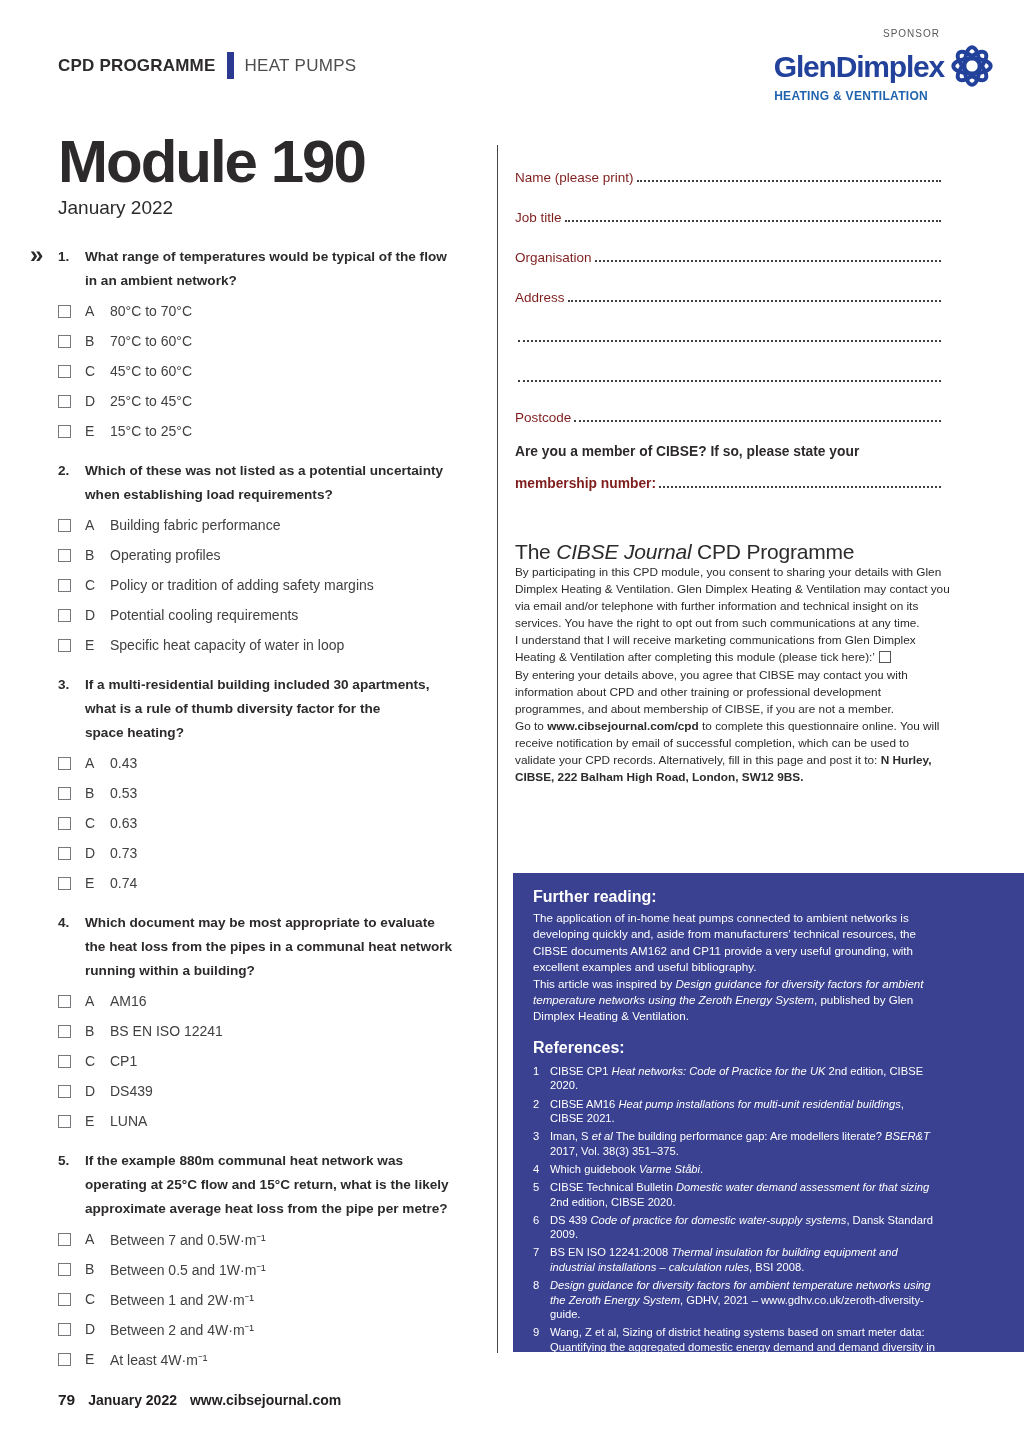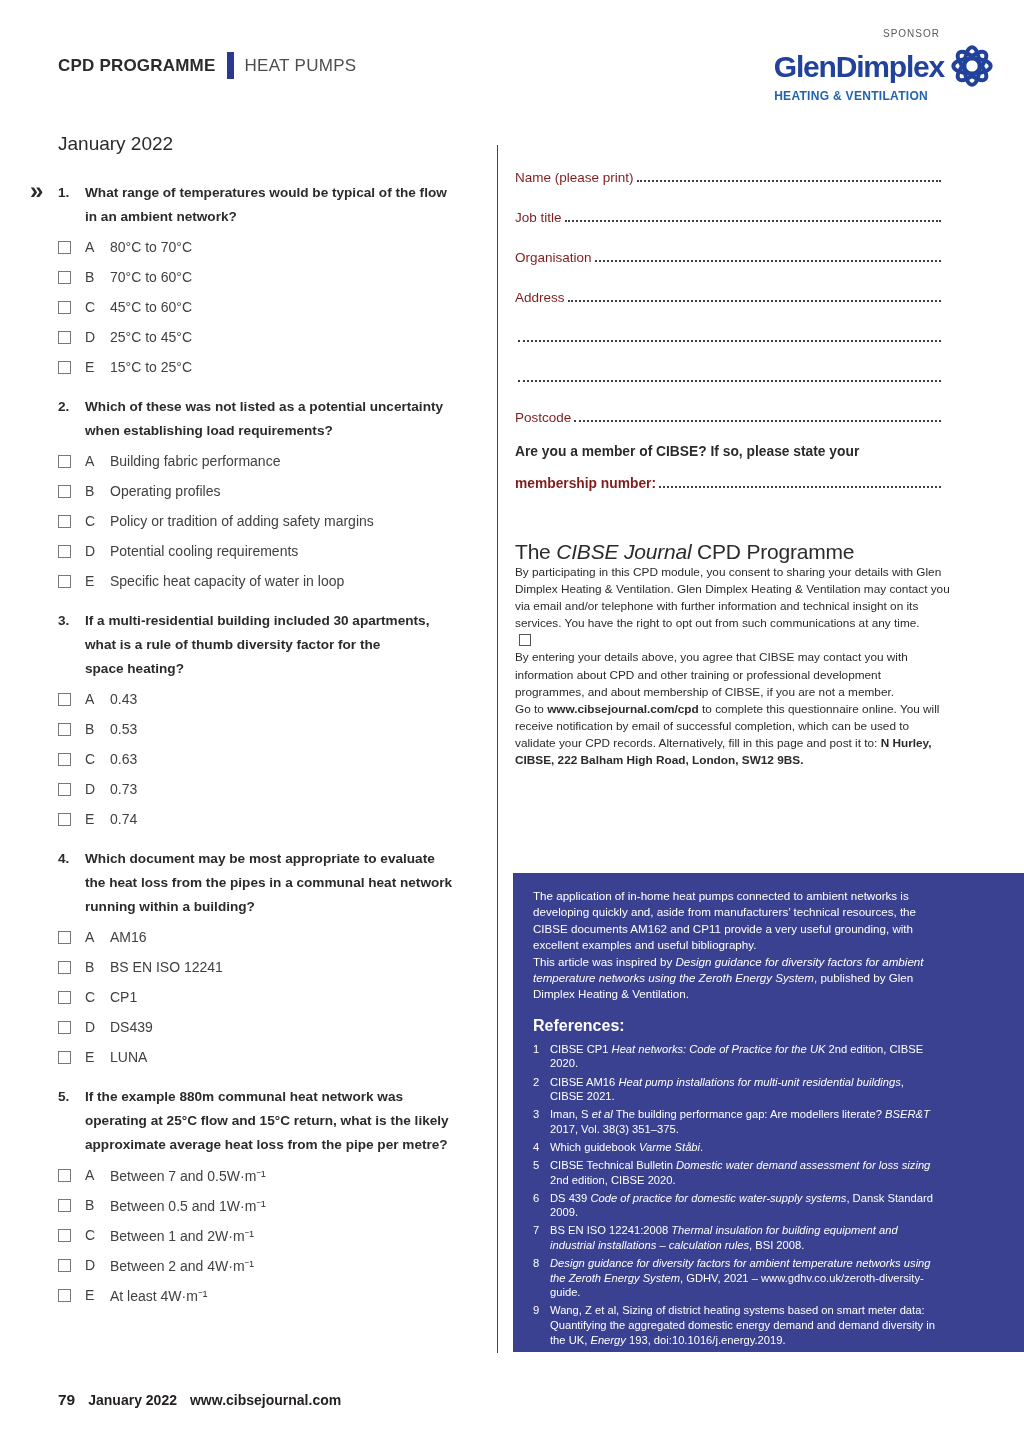"Module 190" h1.module-title { html: none -> <h1>Module 190</h1> }
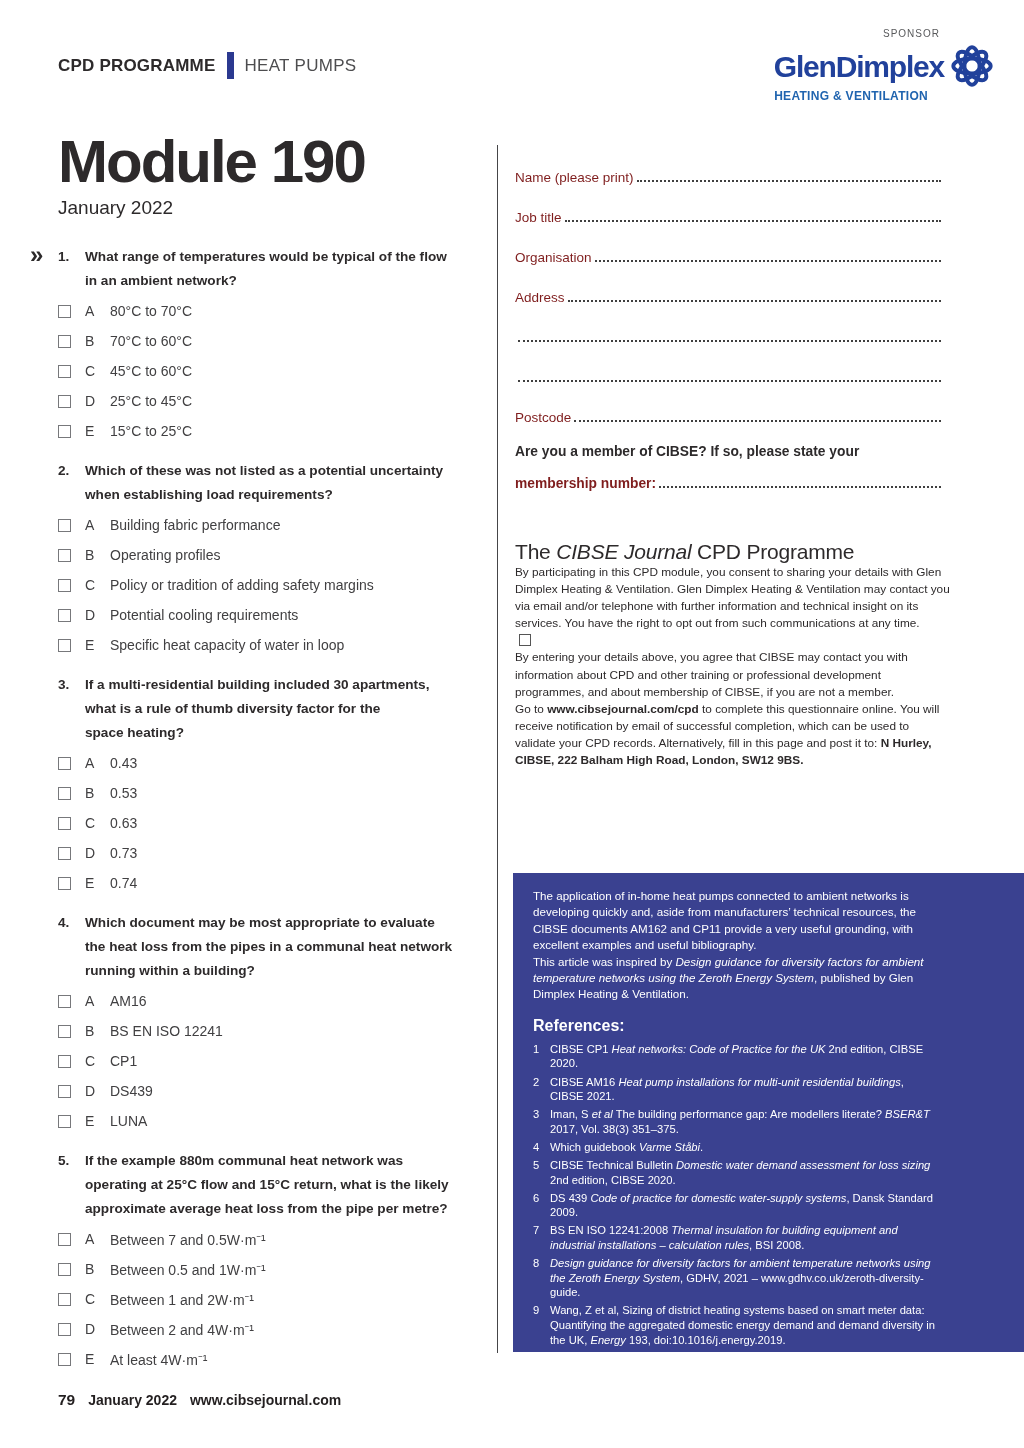"I understand that I will" span { html: none -> <span>I understand that I will receive marketing communications from Glen Dimplex Heating &amp; Ventilation after completing this module (please tick here):’</span> }
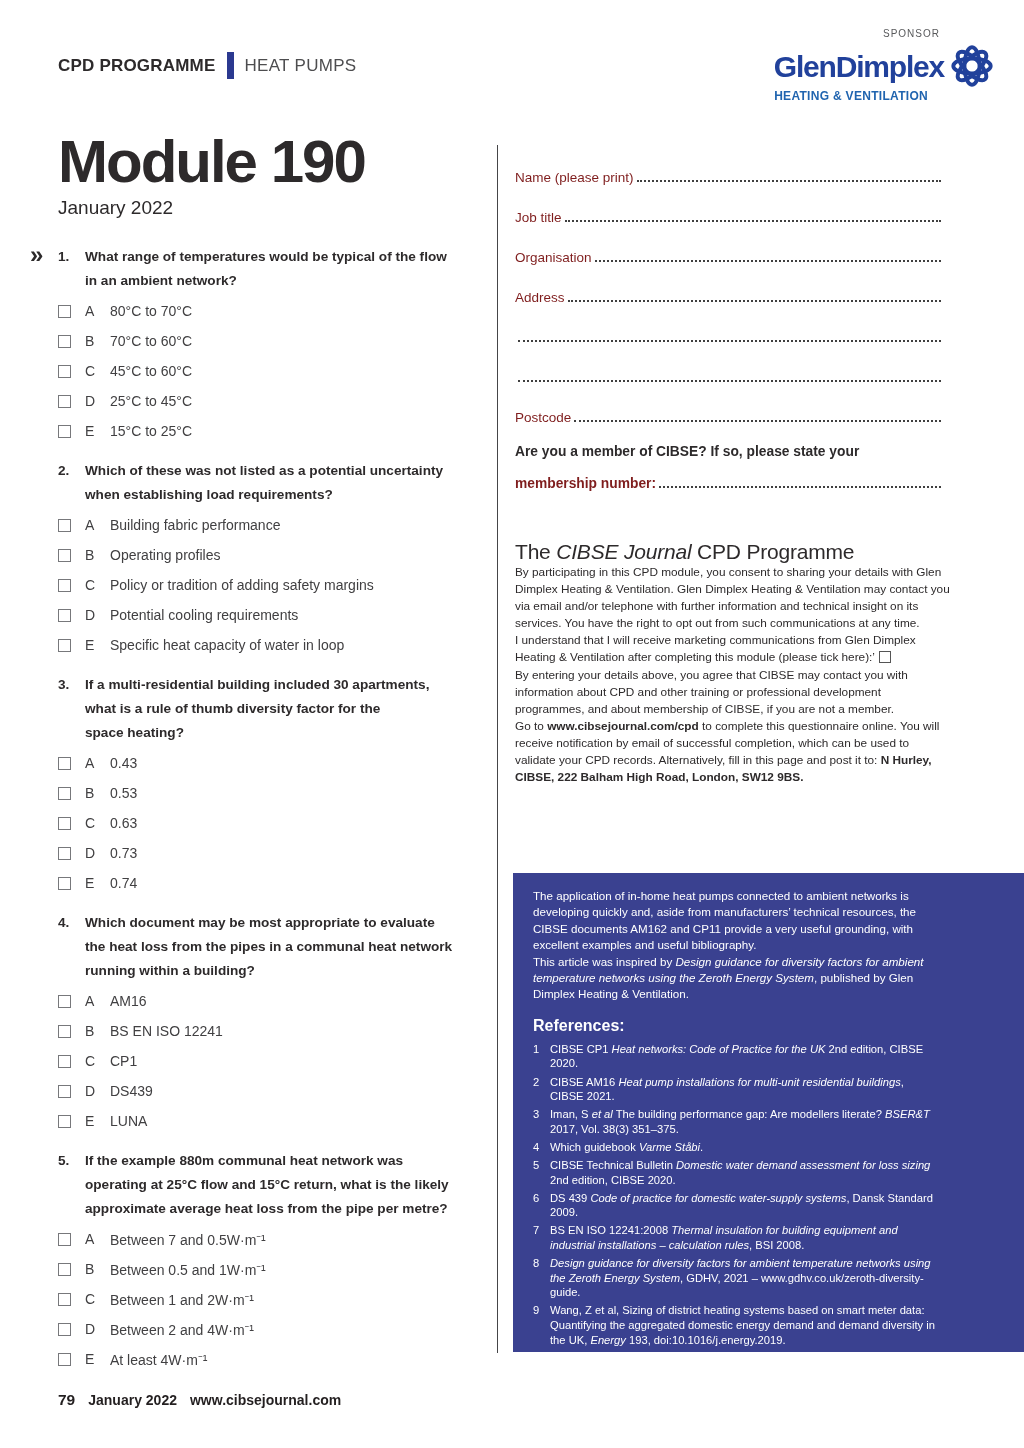"Further reading:" div.fr-heading { html: none -> <div>Further reading:</div> }
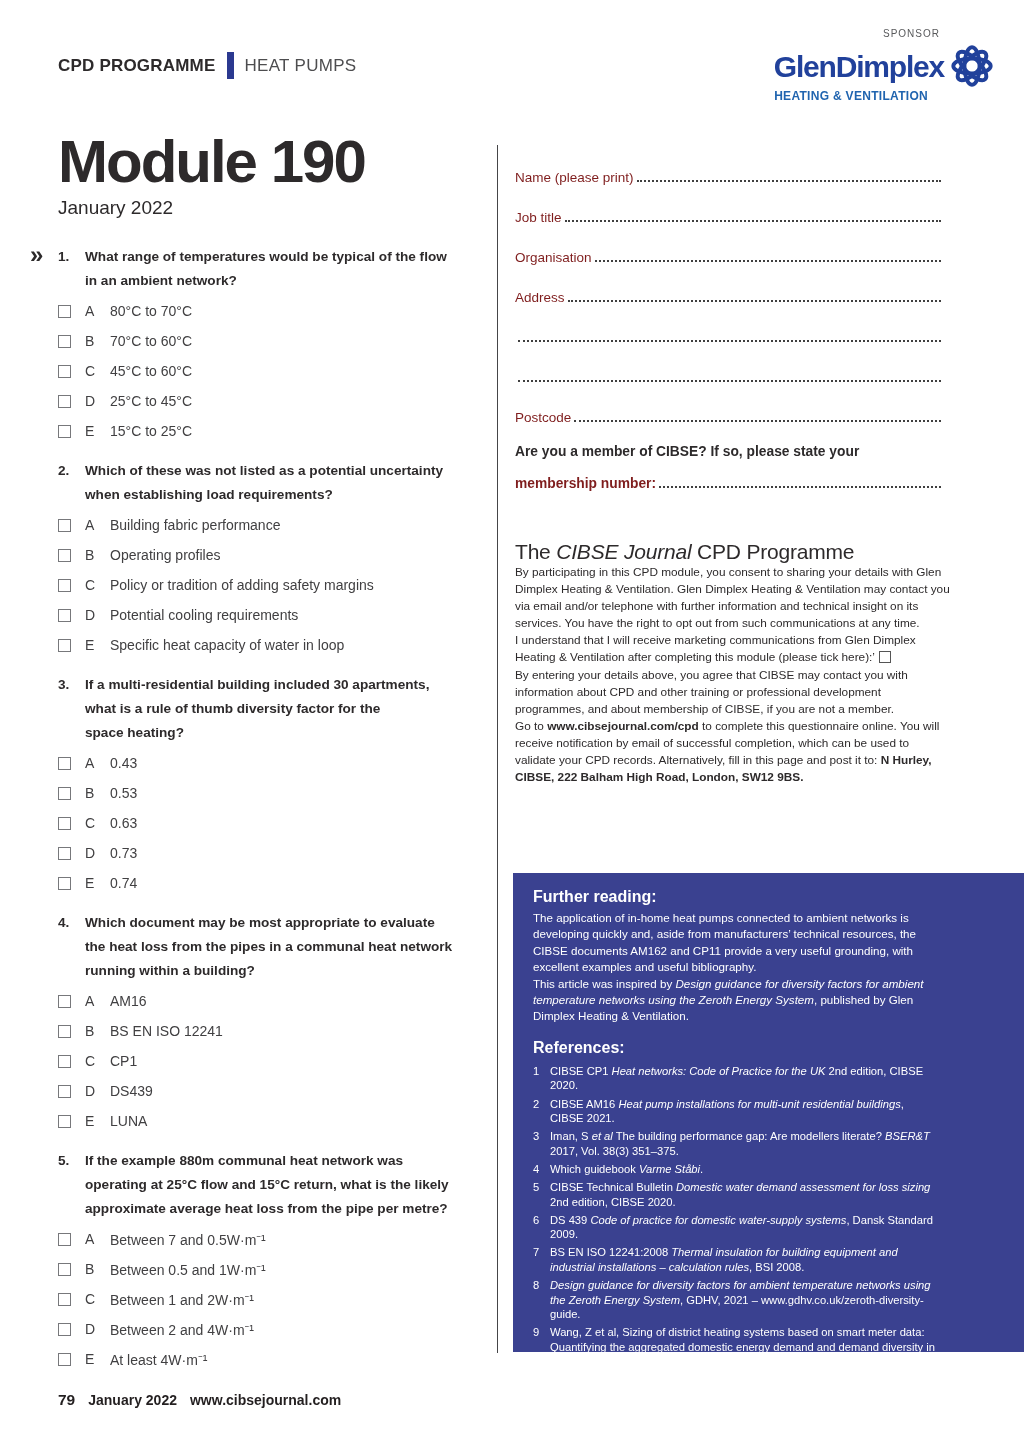"Domestic water demand assessment for" span.i { text: loss -> that }
